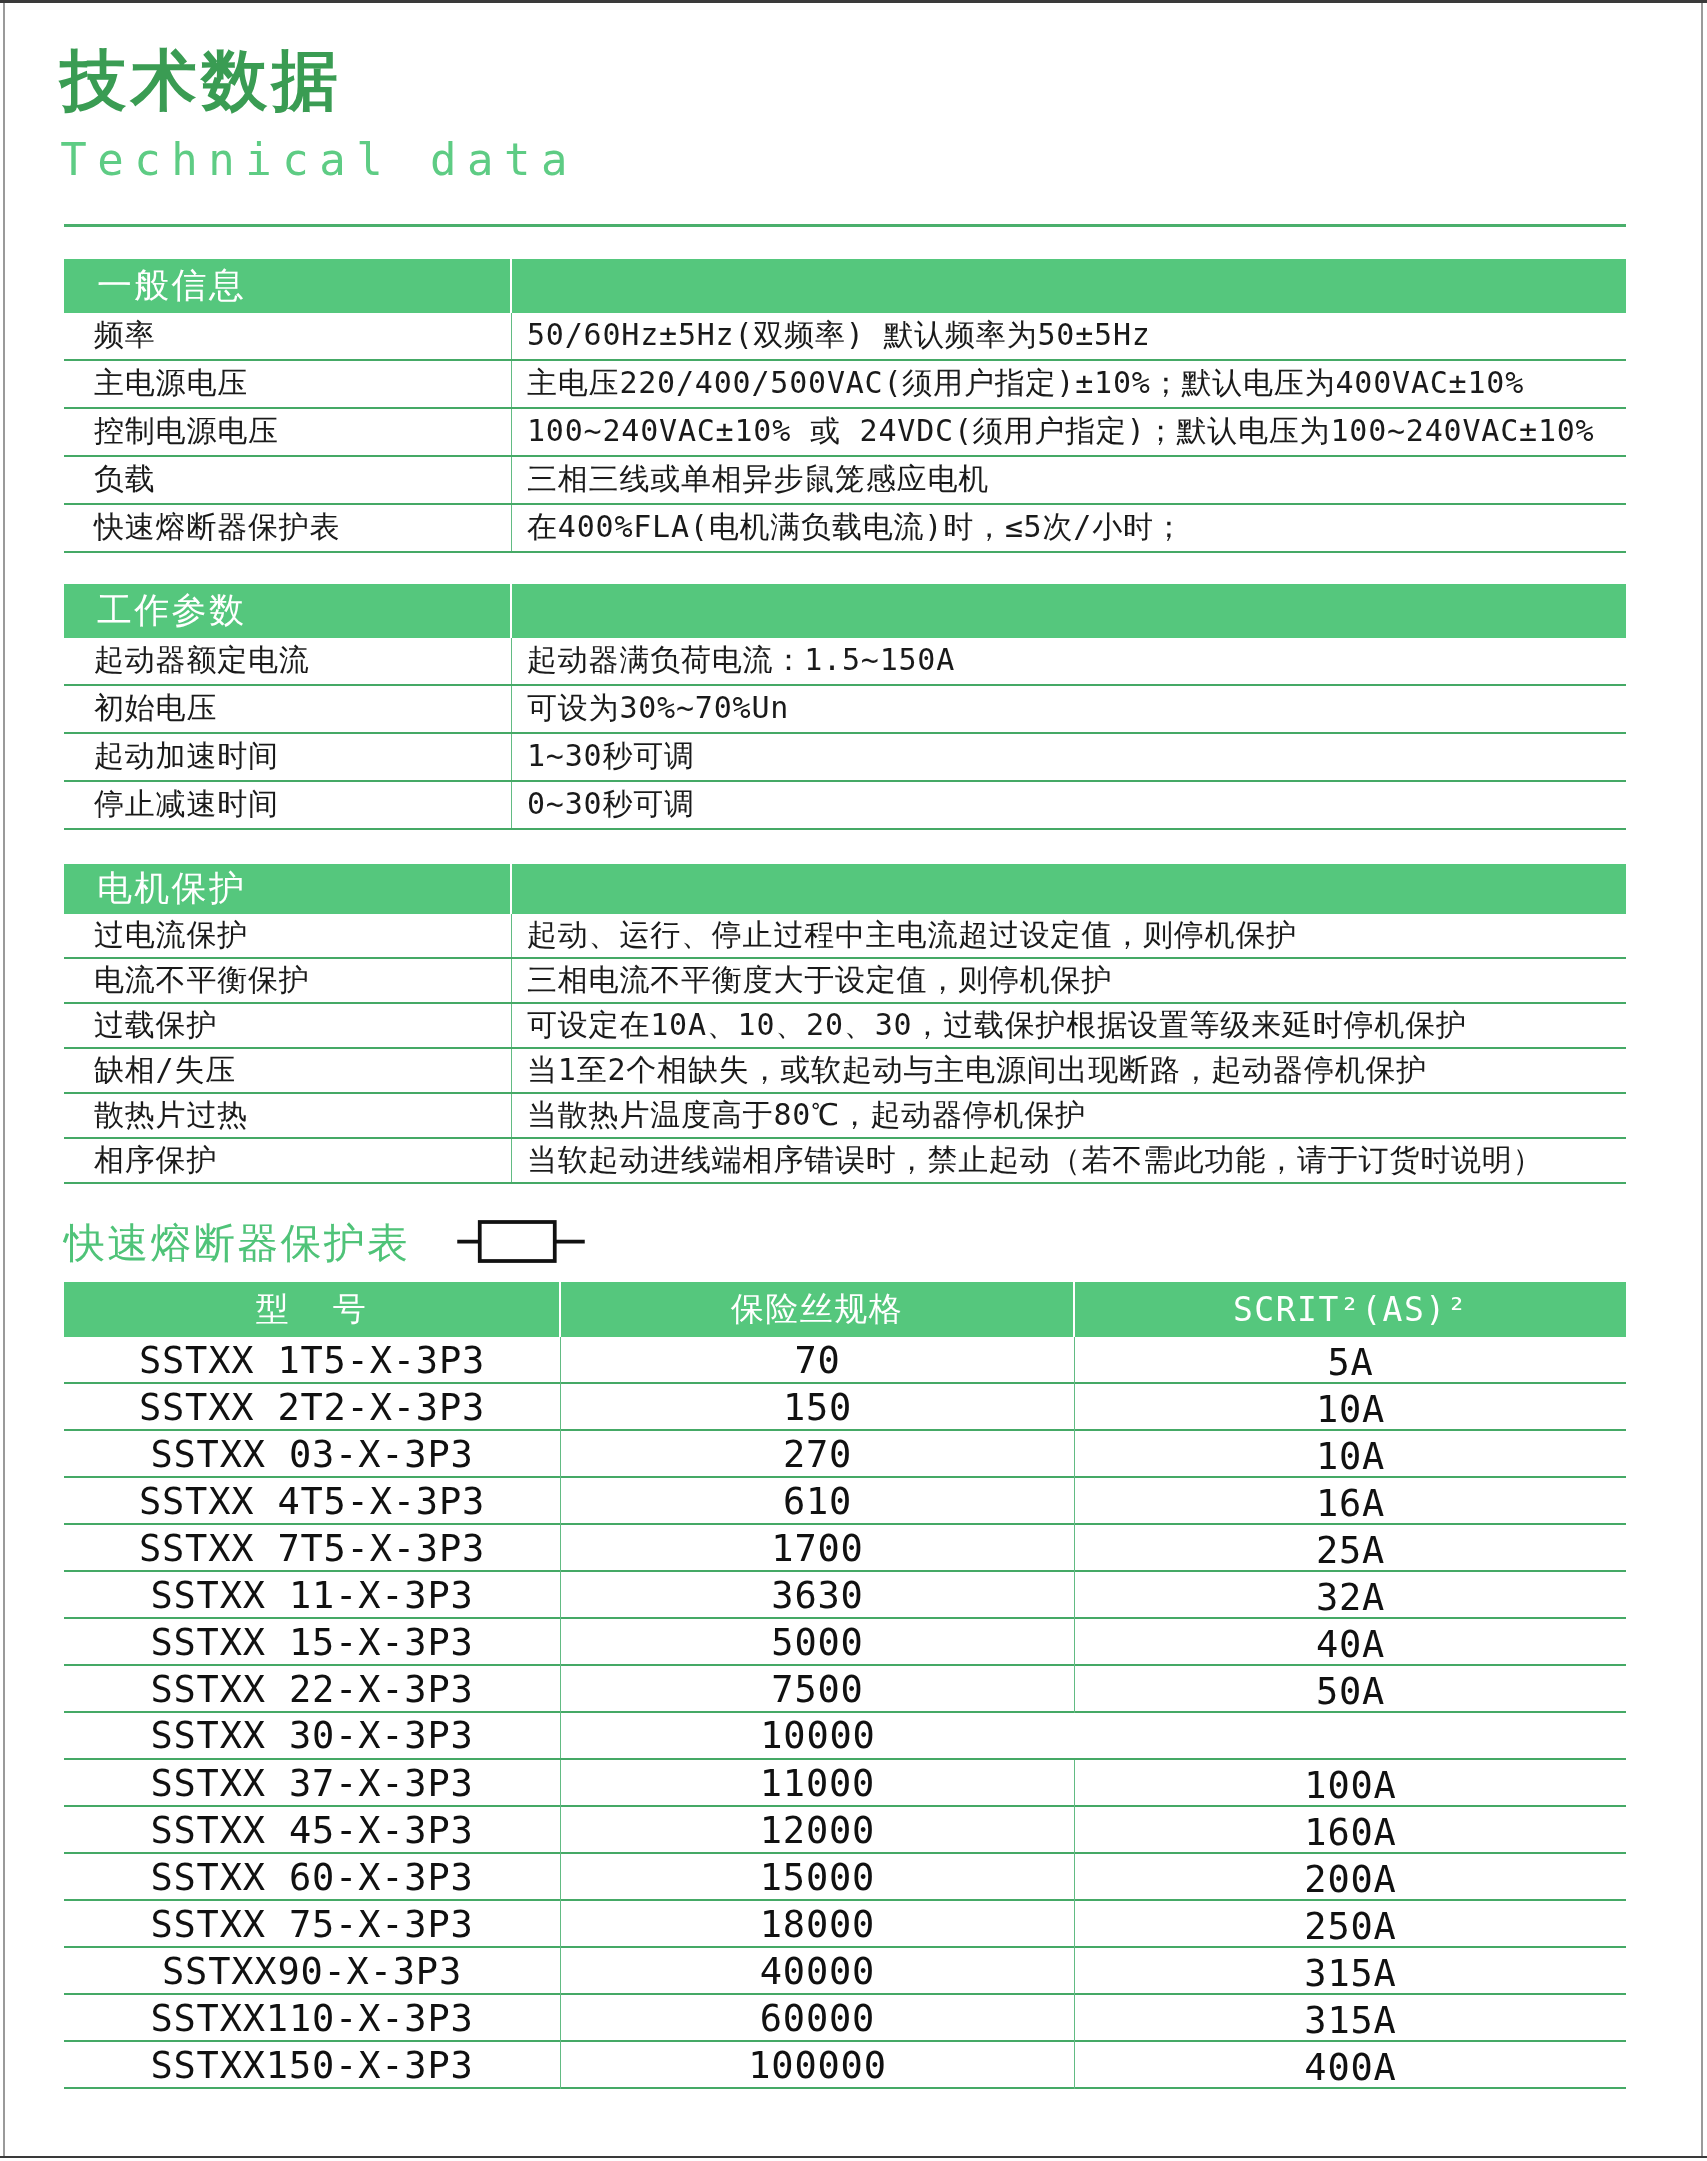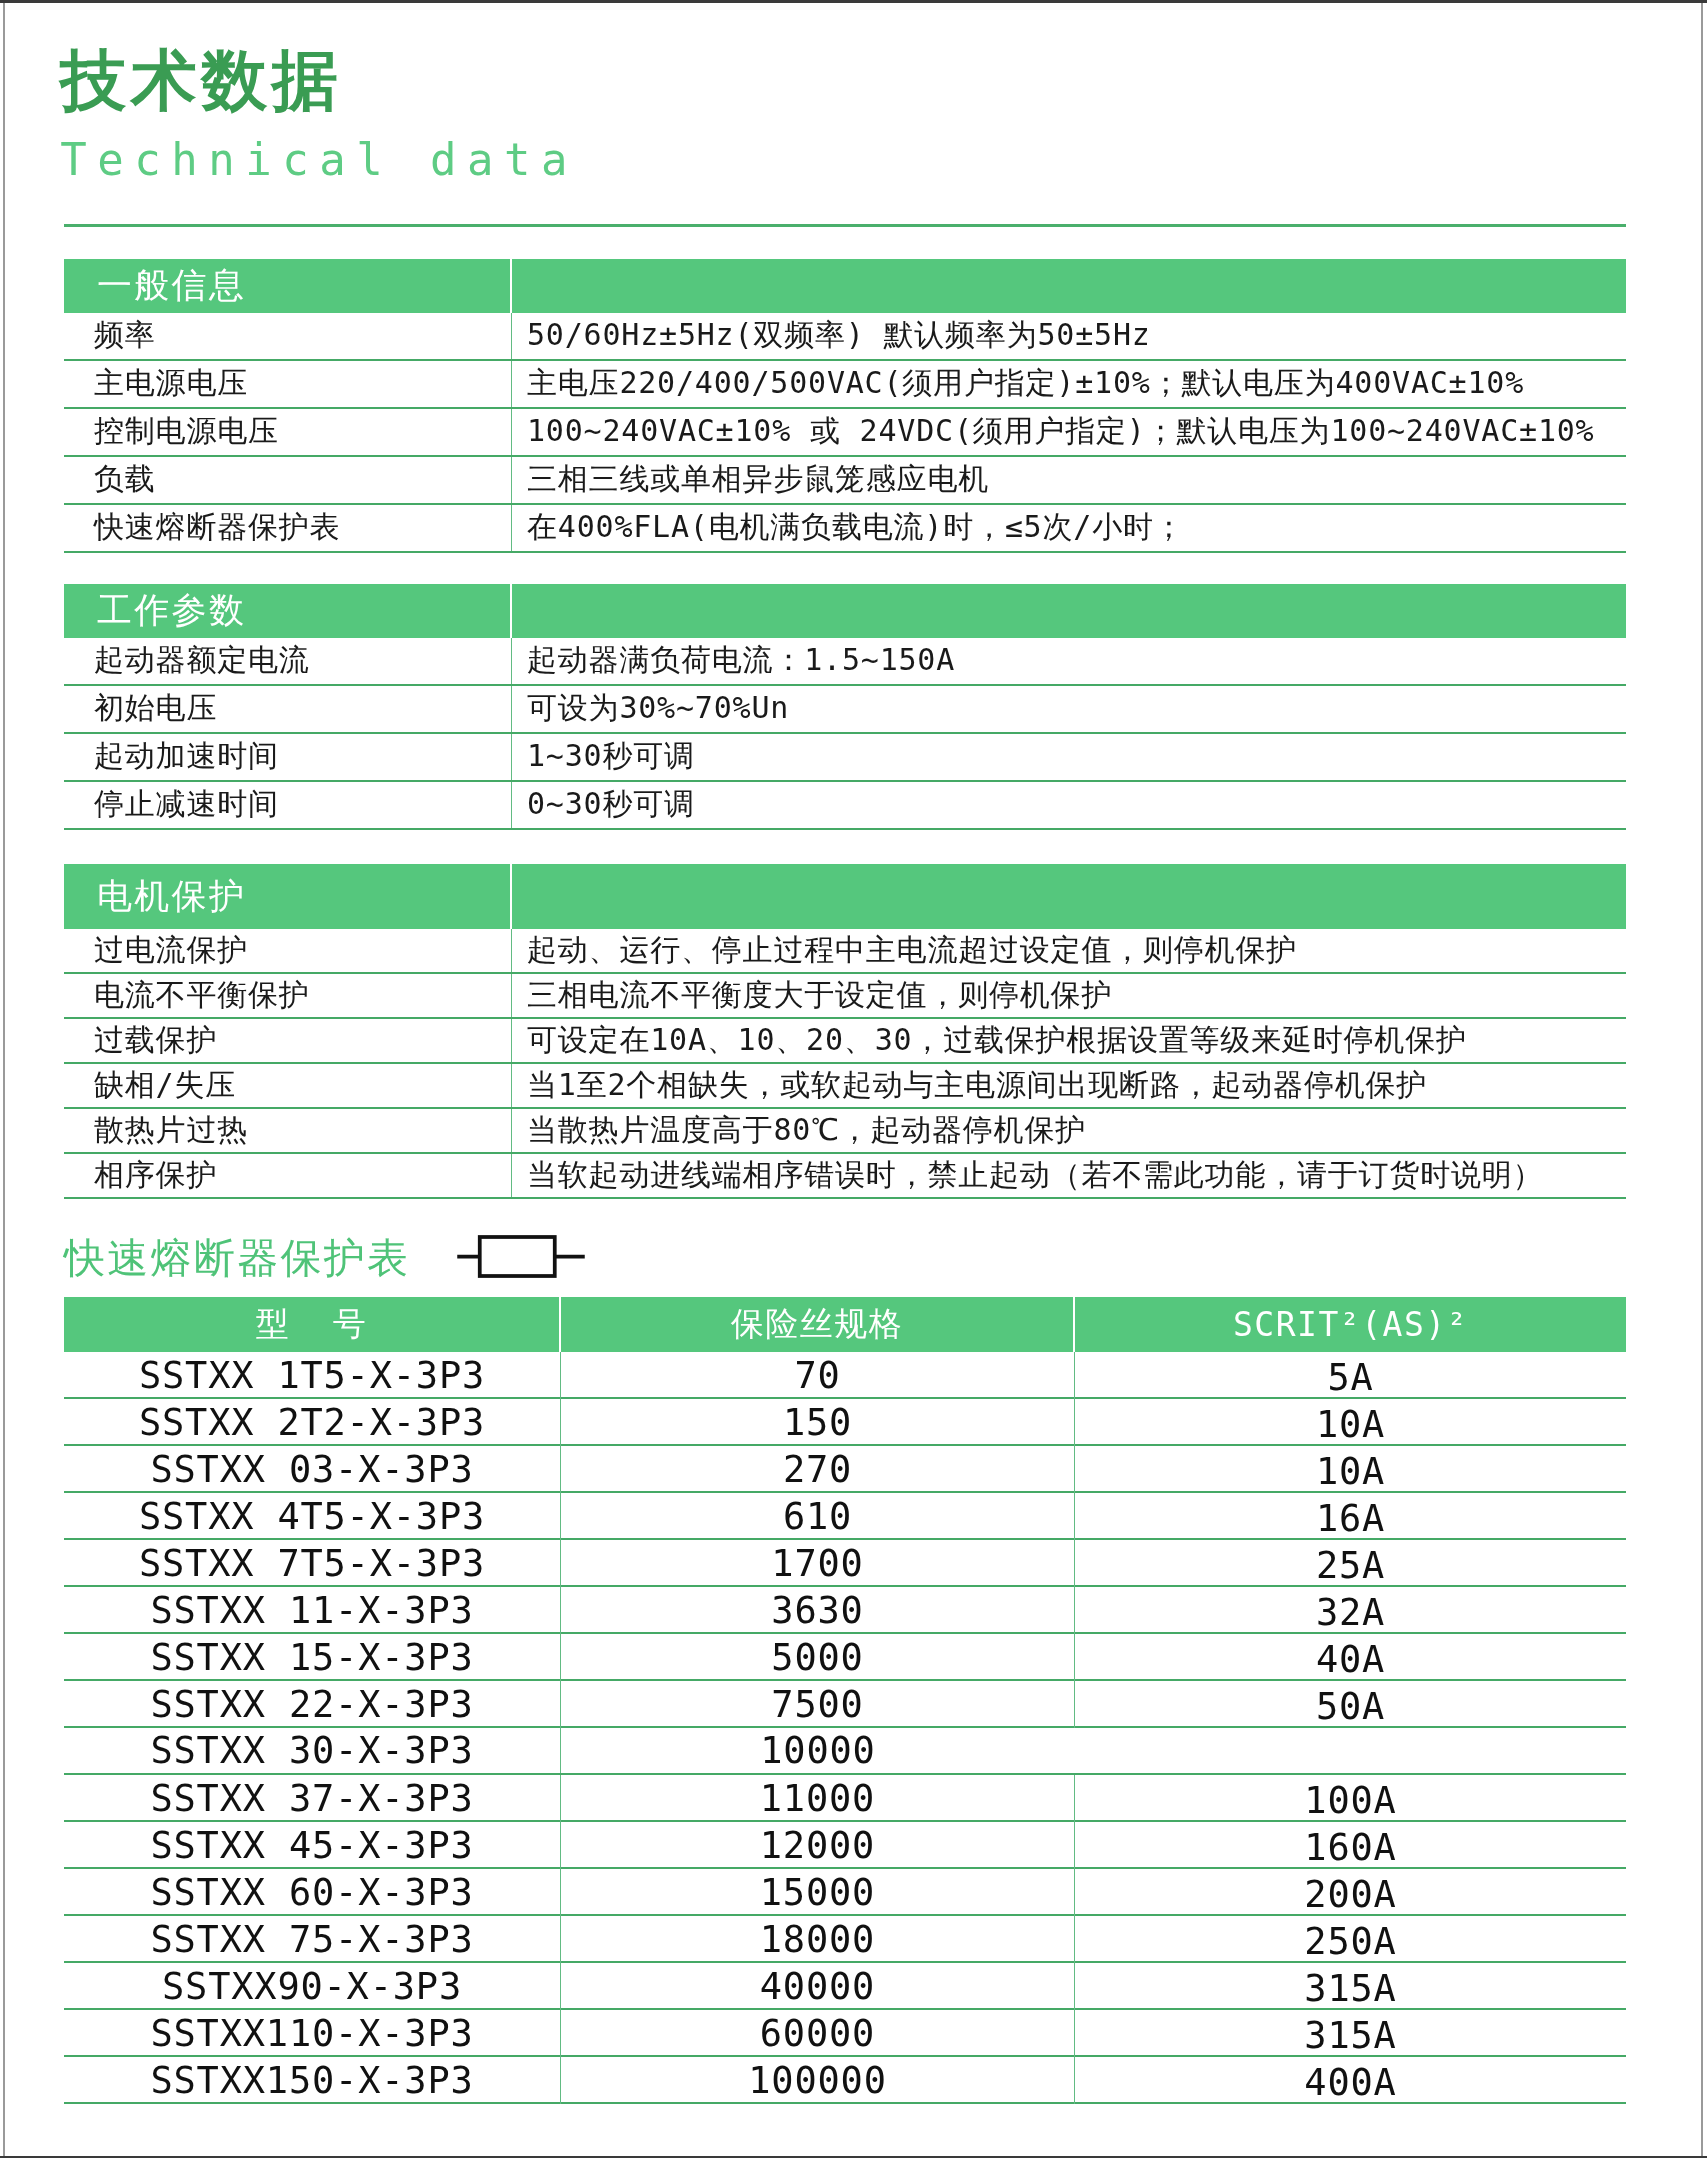"电机保护" .spec-table.t3 .spec-header { height: 65px -> 50px }
